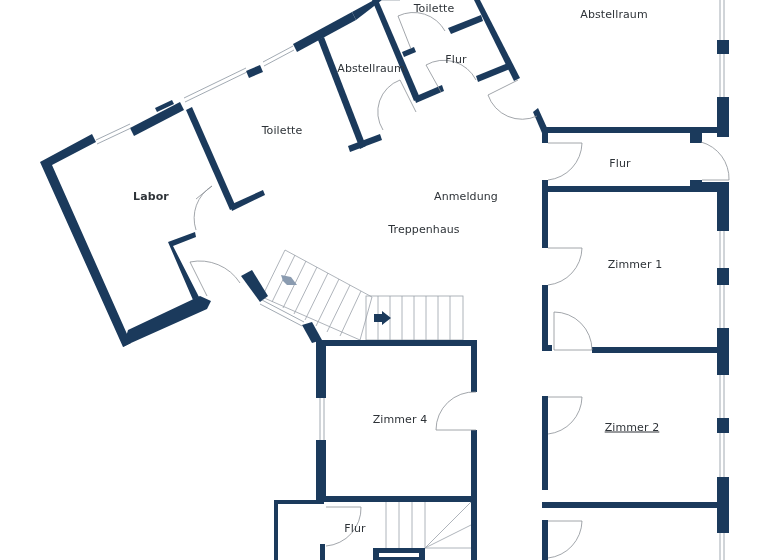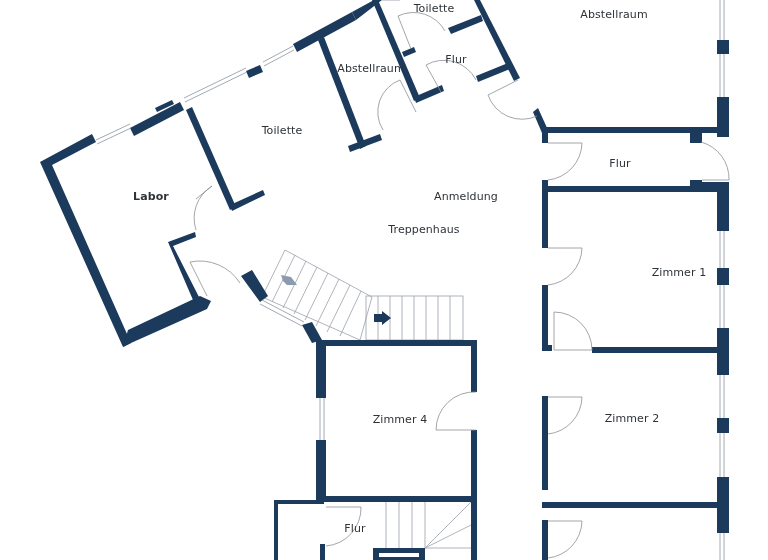"Zimmer 1" div.room-label { margin-left: 44px -> none; top: 272px -> 264px }
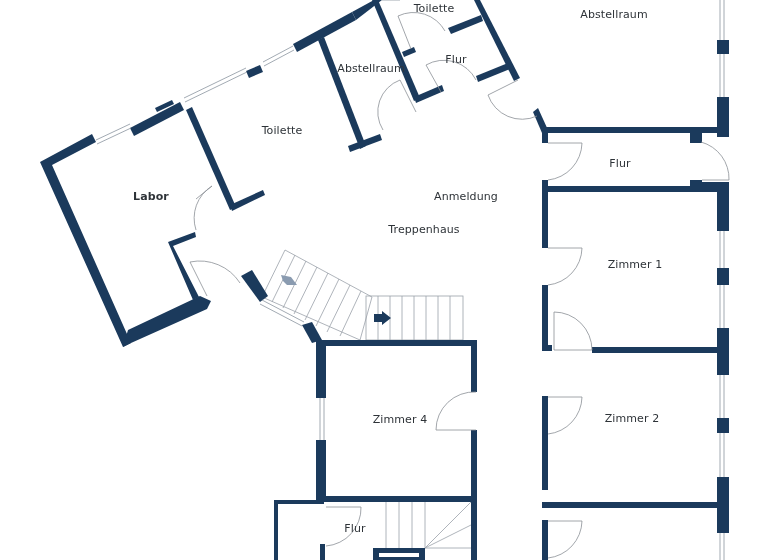"Zimmer 2" div.room-label { text-decoration: none -> underline; top: 418px -> 427px }
